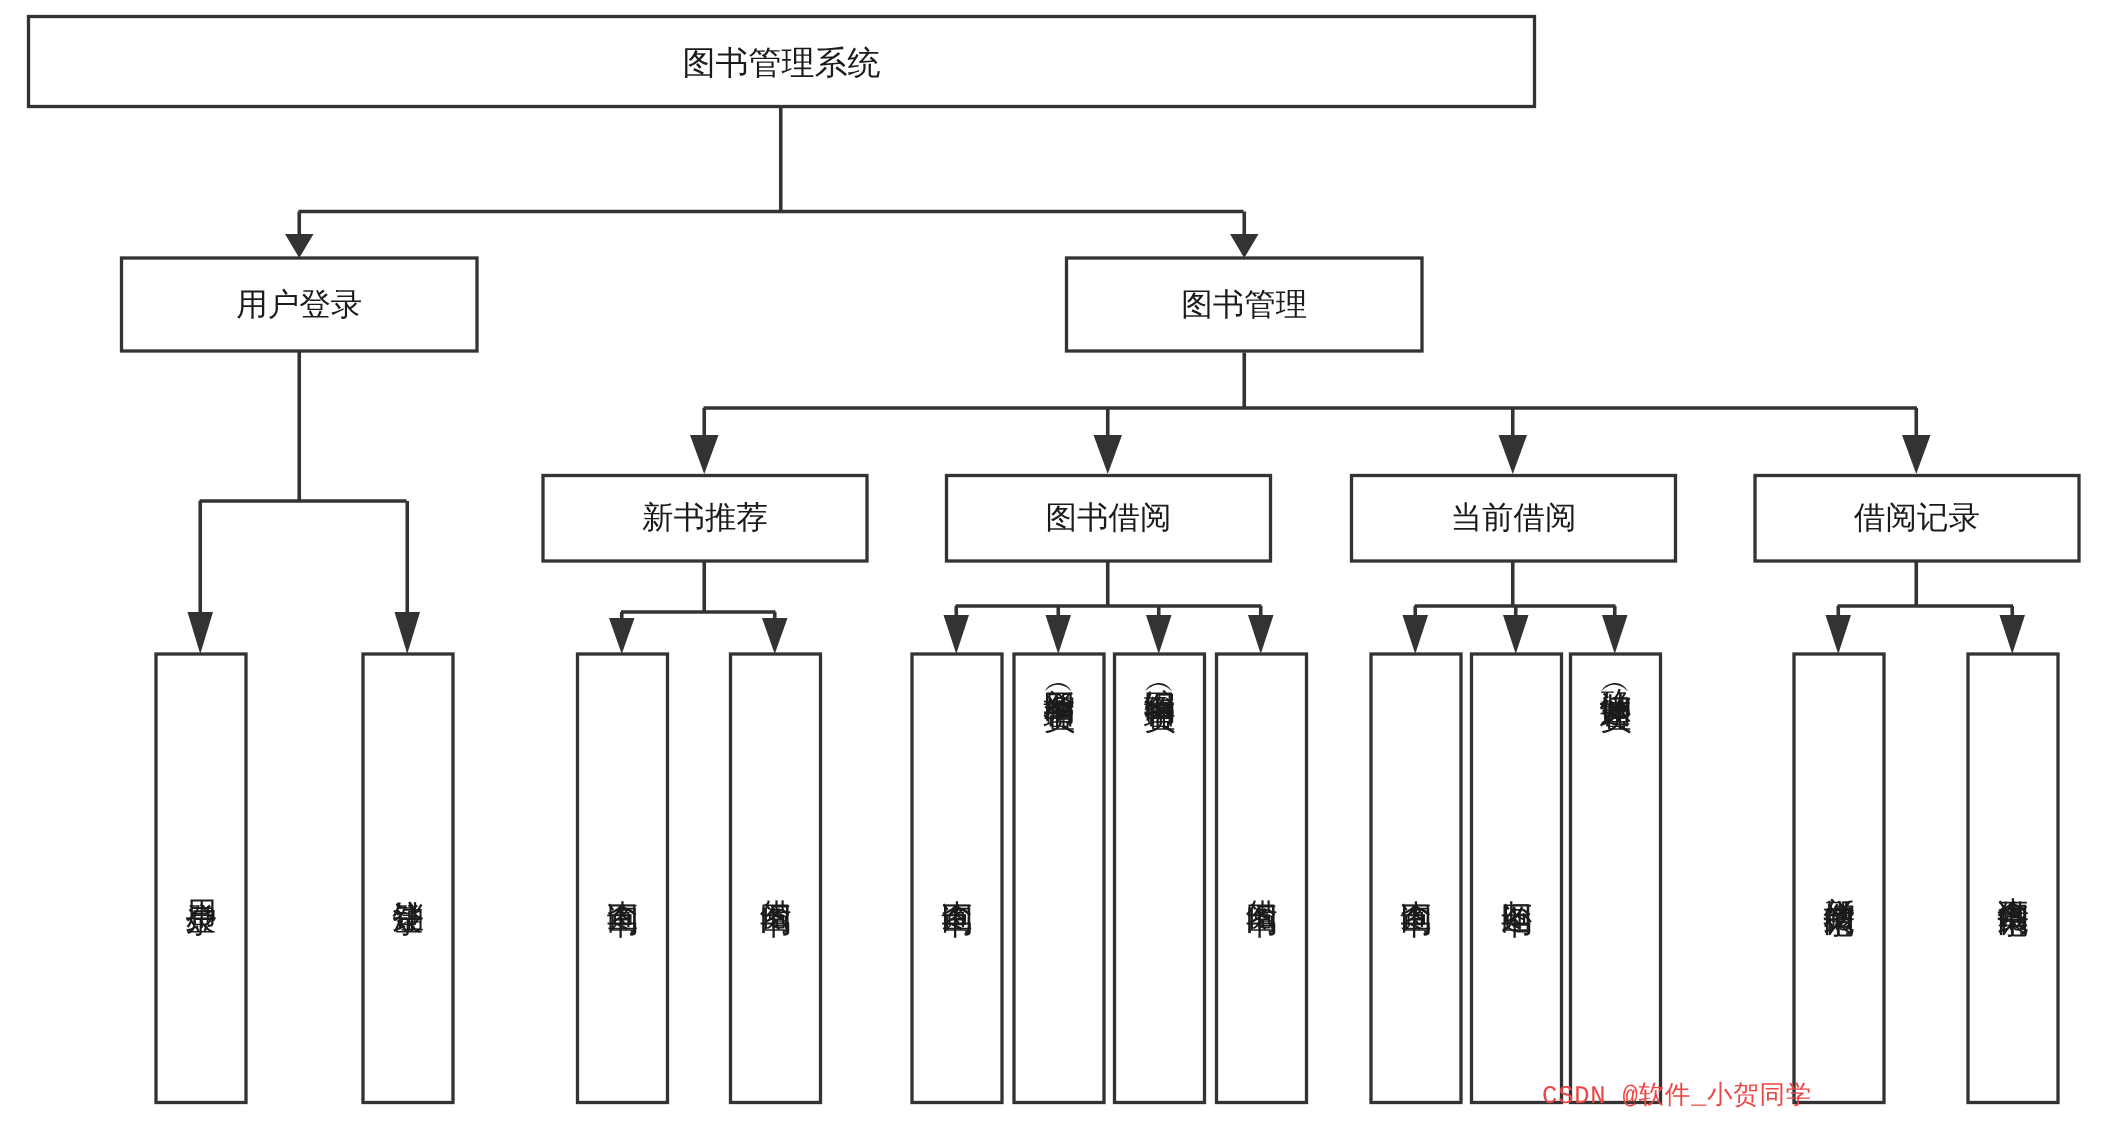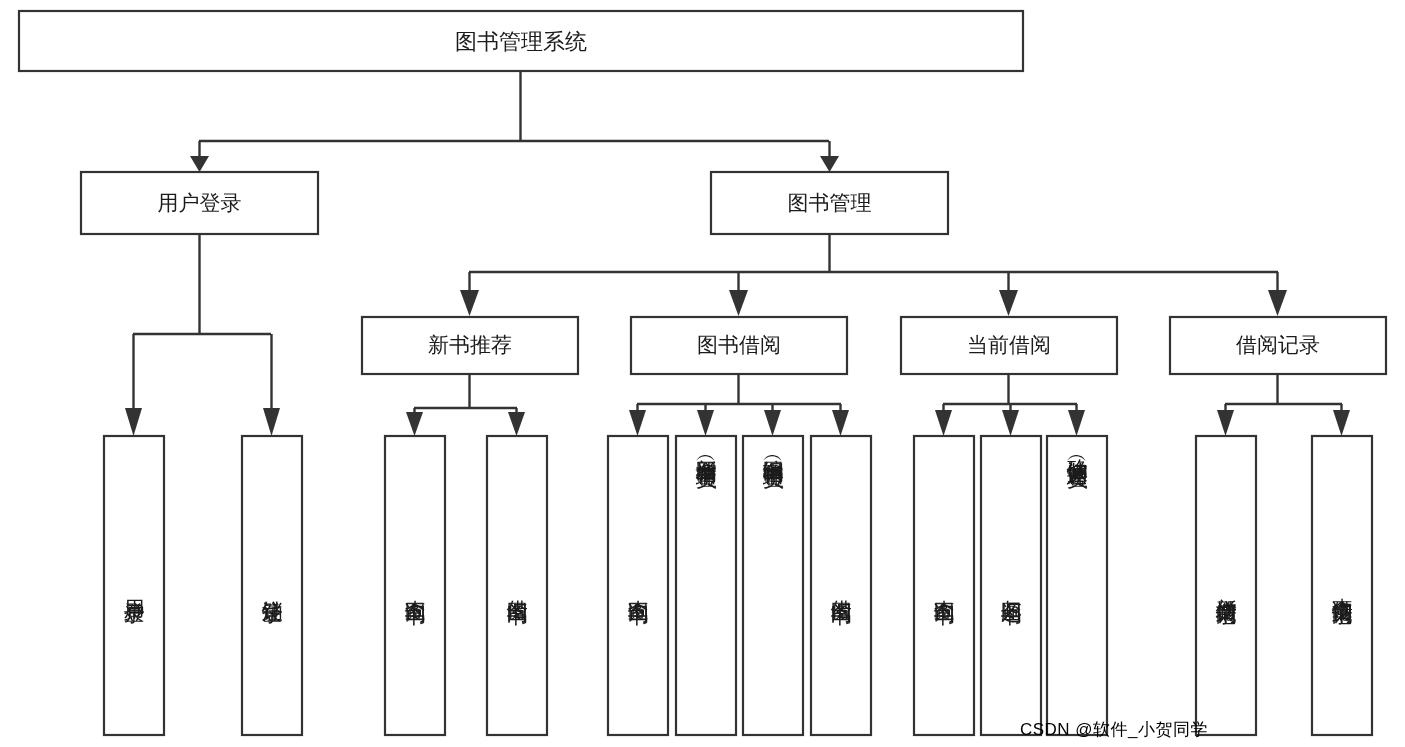"CSDN @软件_小贺同学" .watermark { color: #000000 -> #ef4444; font-family: Liberation Sans, sans-serif -> Liberation Mono, monospace }
